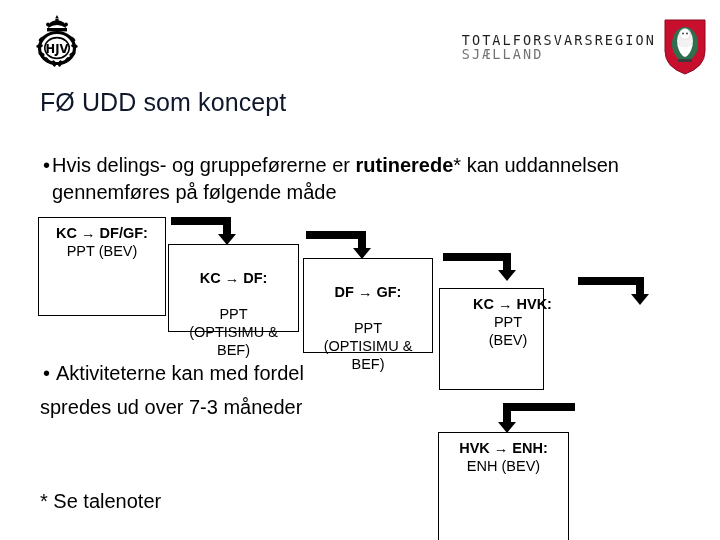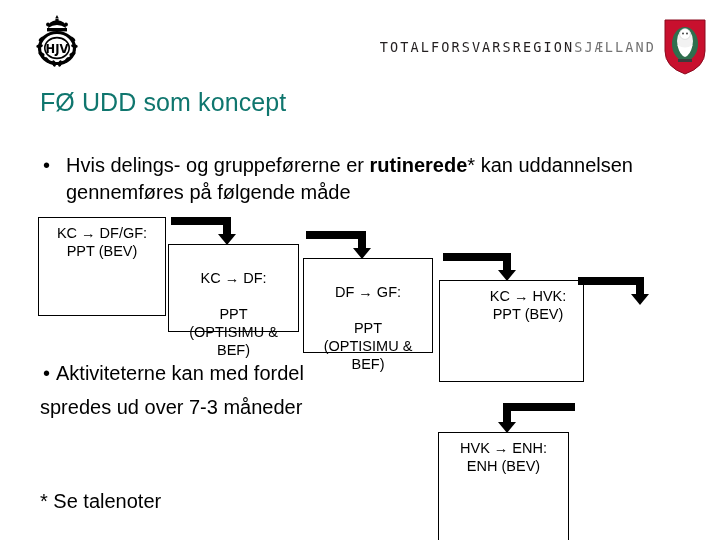"TOTALFORSVARSREGION" #tfr-wordmark { align-items: center -> flex-start; flex-direction: row -> column }
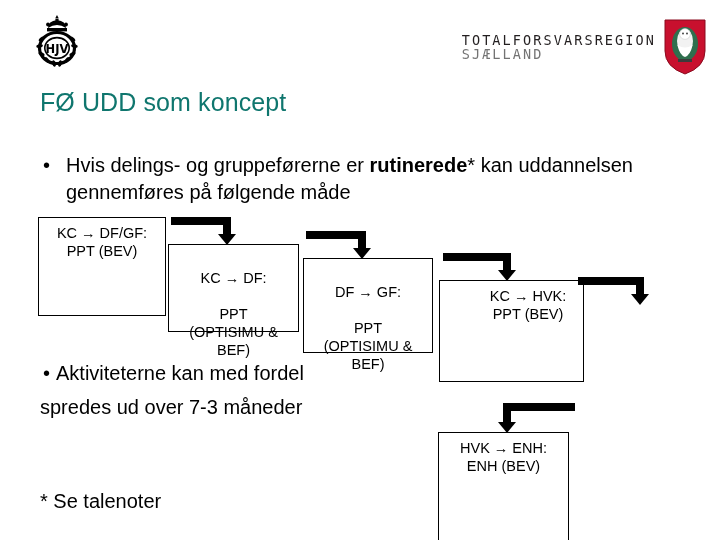"FØ UDD som koncept" #page-title { color: #0f766e -> #0f172a }
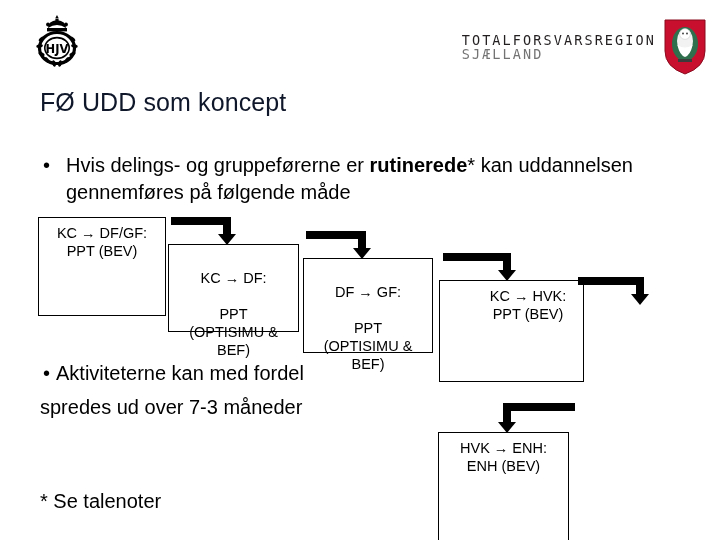"Hvis delings- og gruppeførerne er" #bullet-1 .text { margin-left: 26px -> 12px }
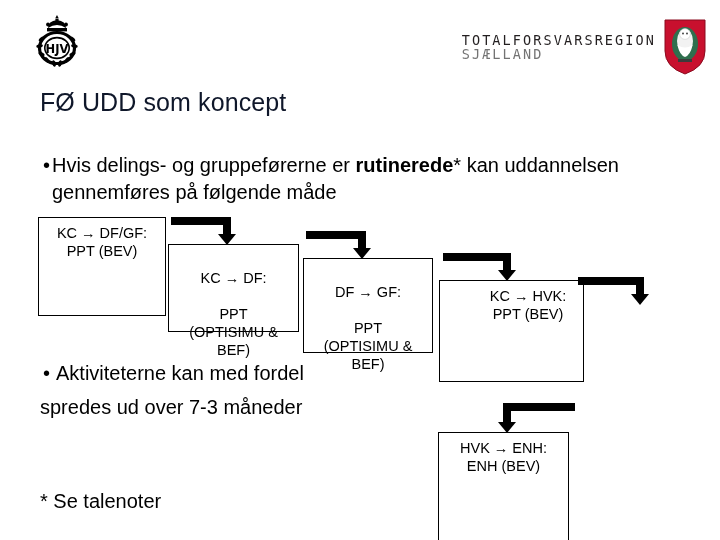"KC → DF/GF:" .flow-box .hd { font-weight: normal -> bold }
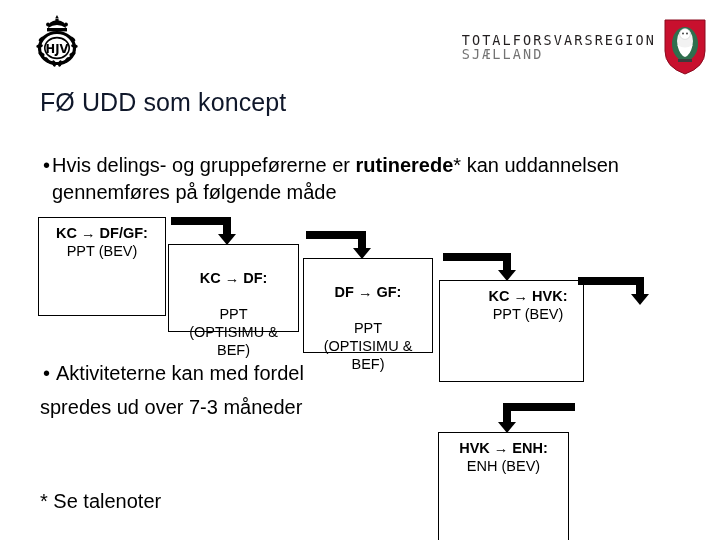"KC → HVK:" div.flow-box { top: 280px -> 288px; width: 145px -> 105px }
